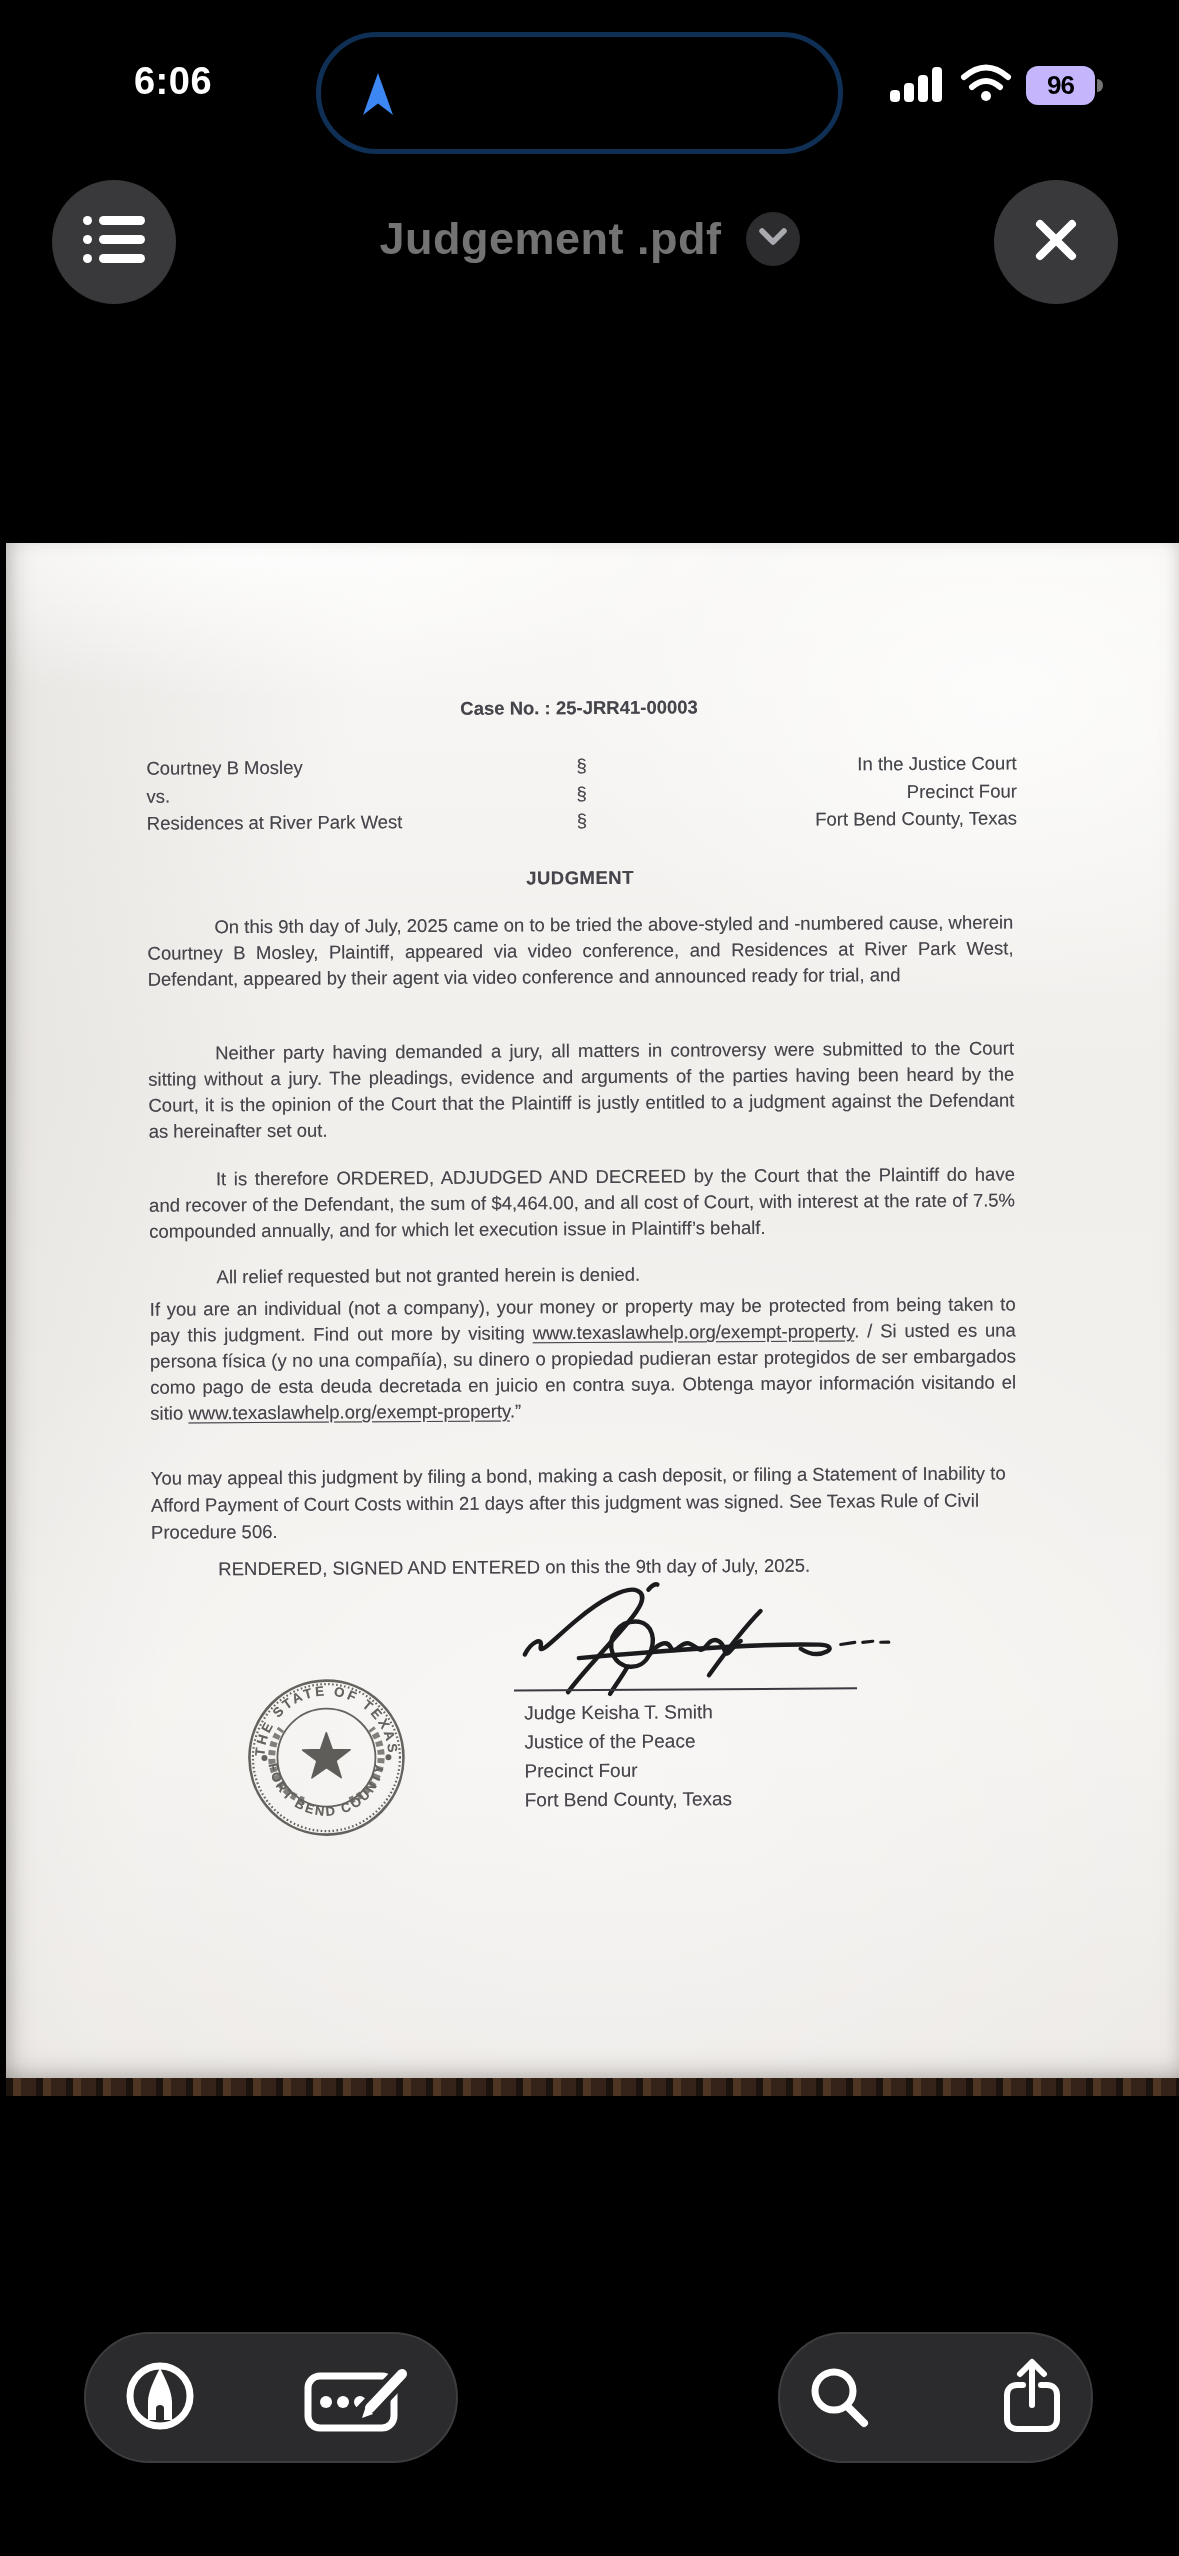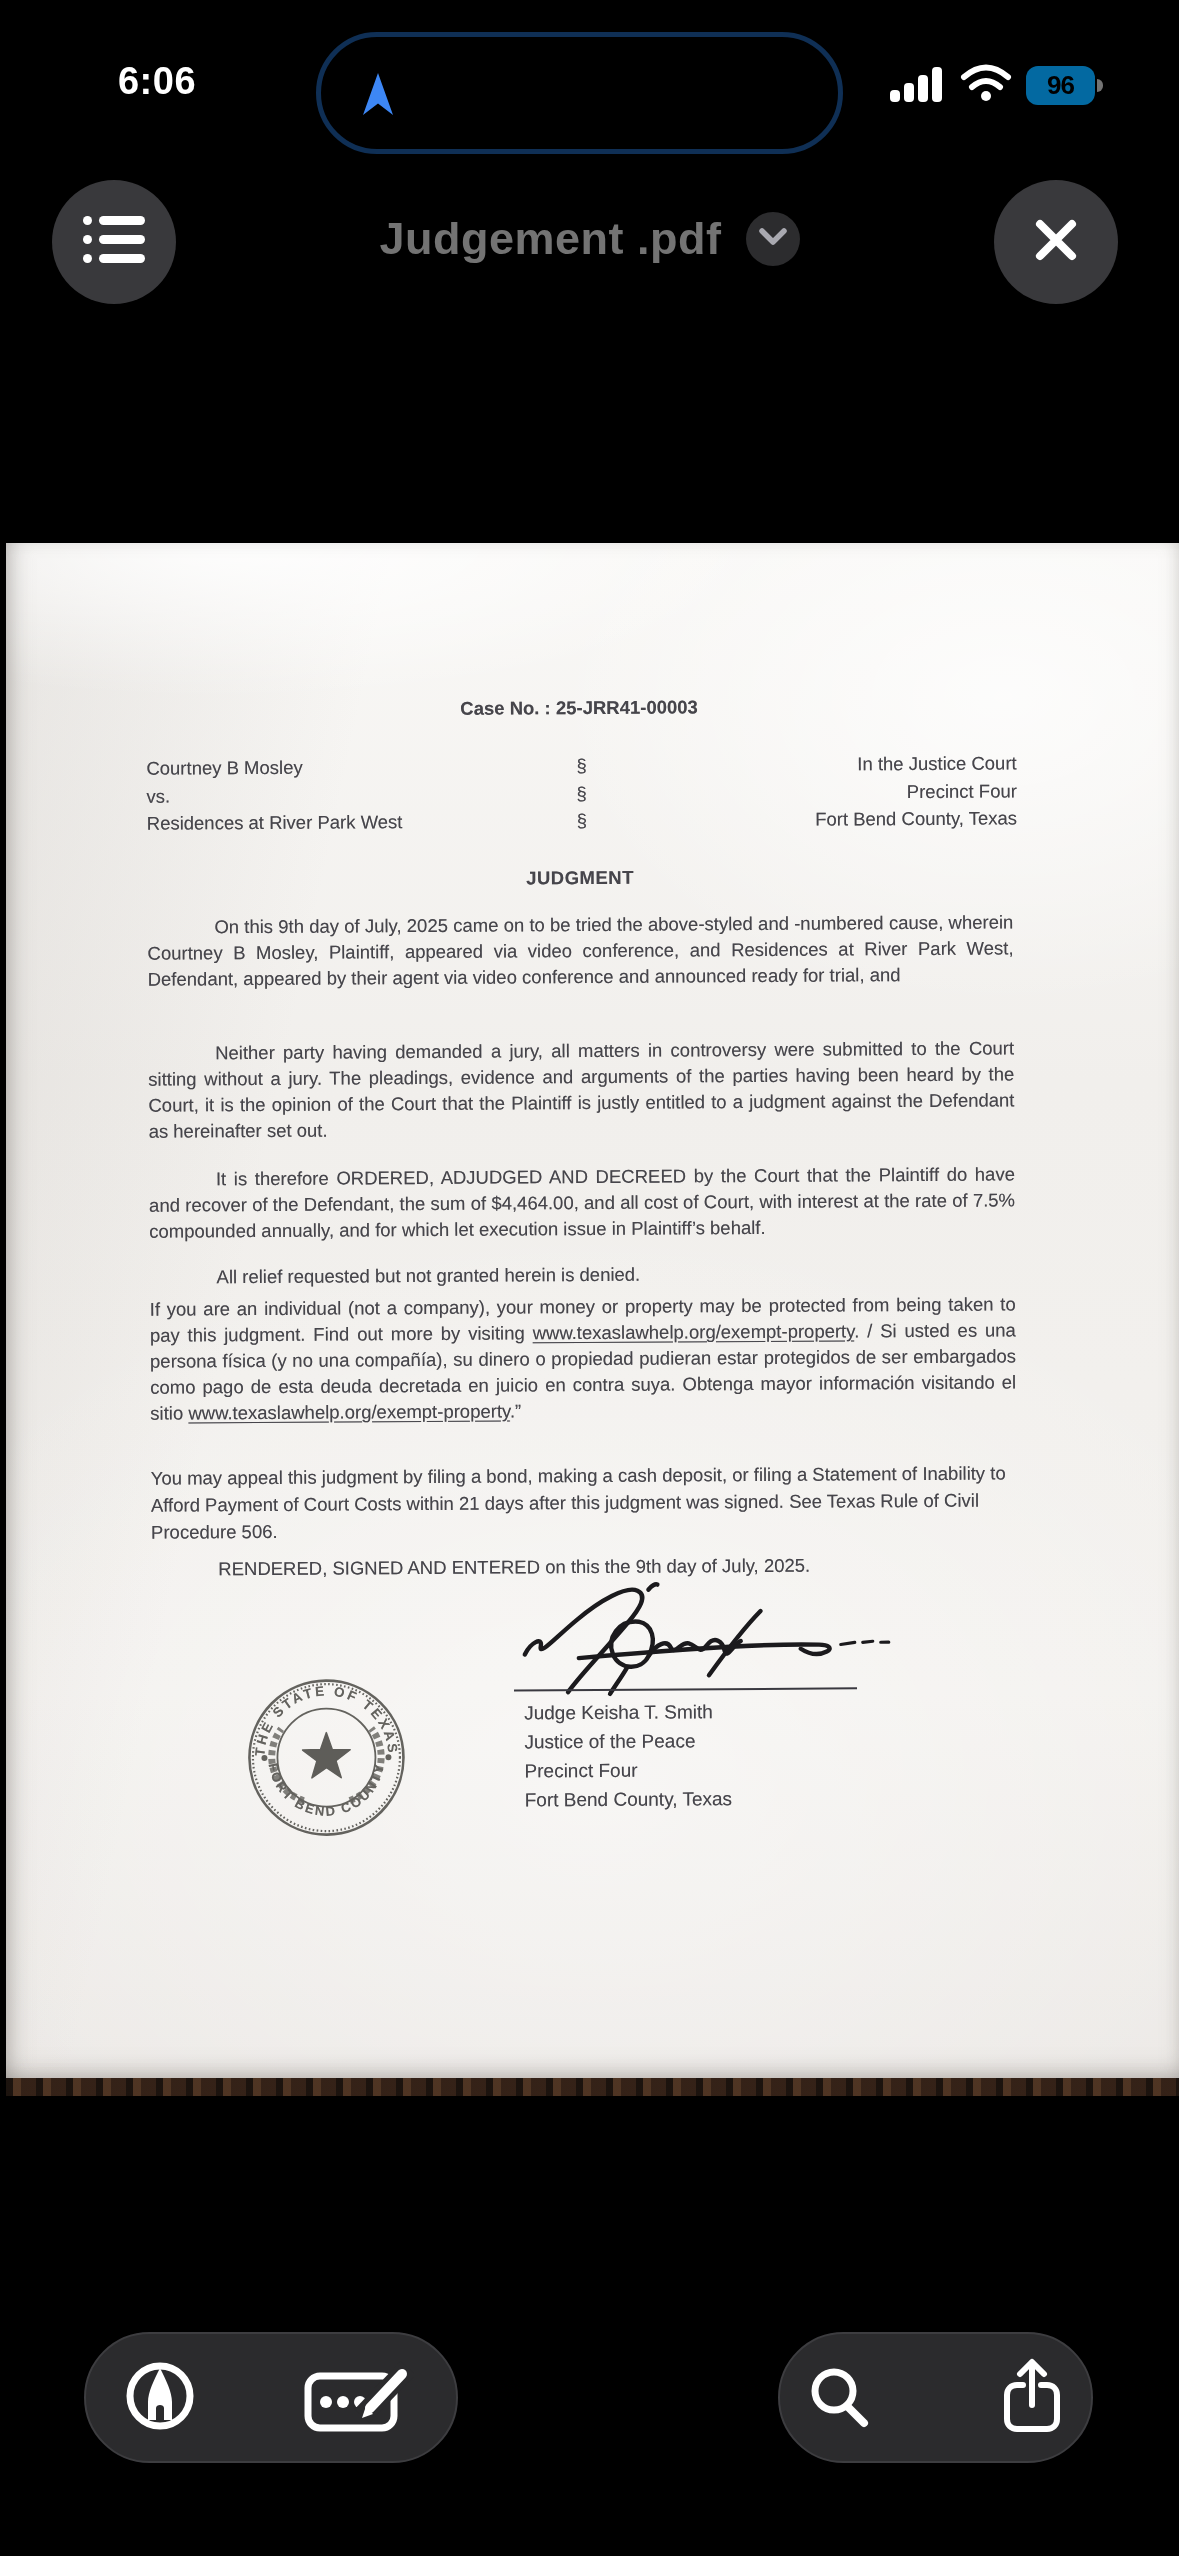"6:06" .time { left: 87px -> 103px }
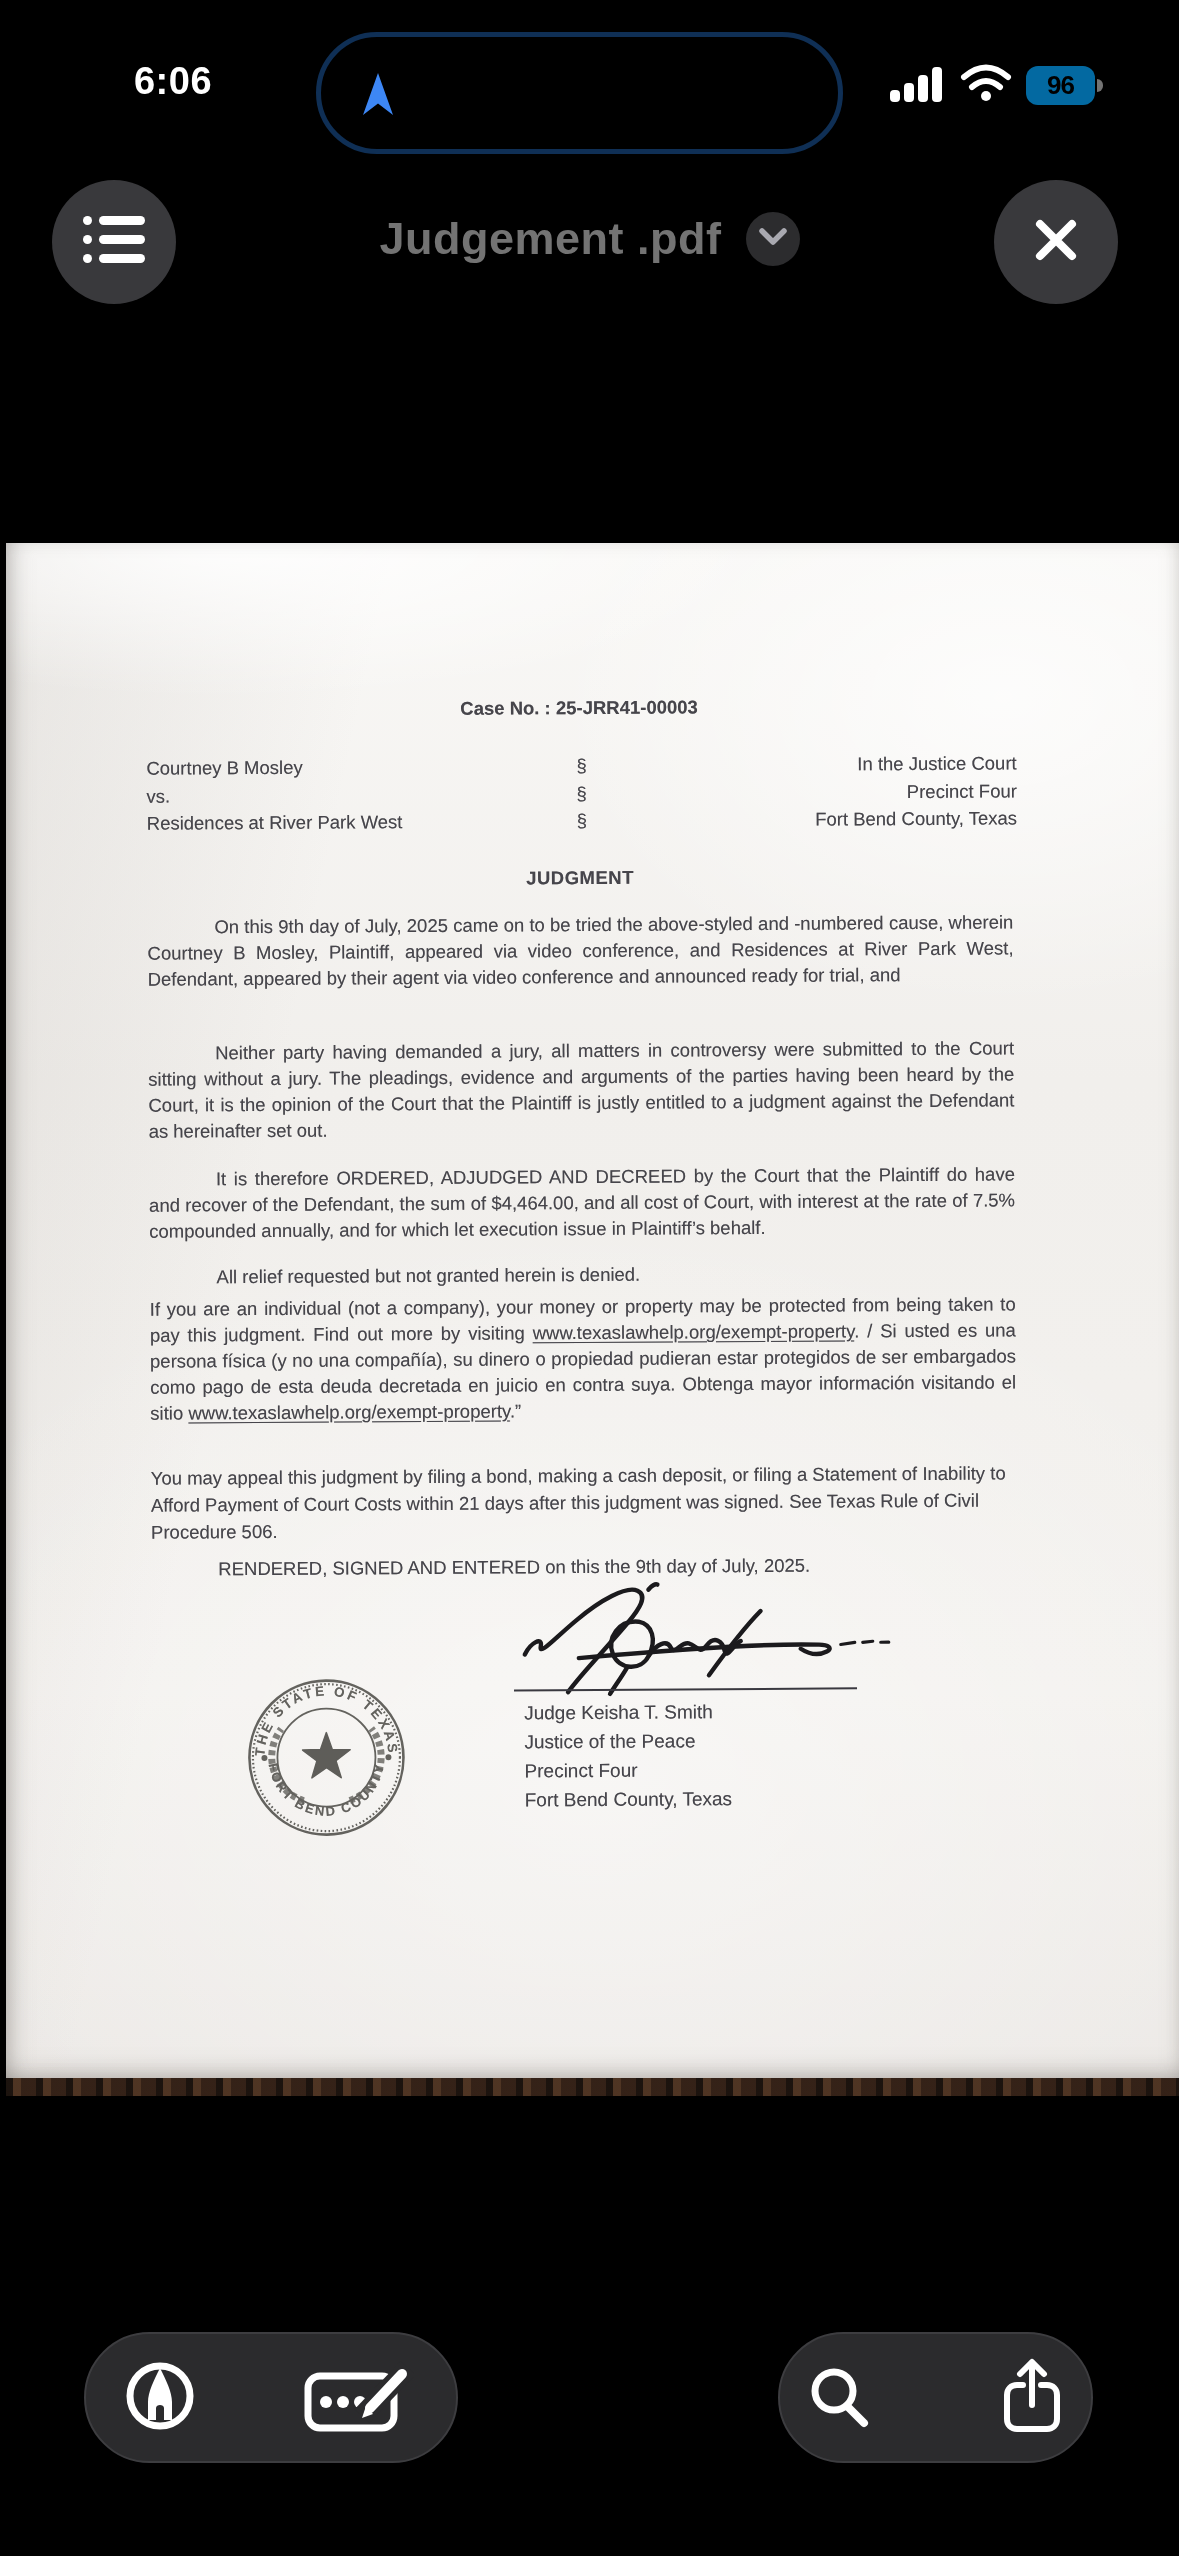"96" .battery { background: #0369a1 -> #c4b5fd }
